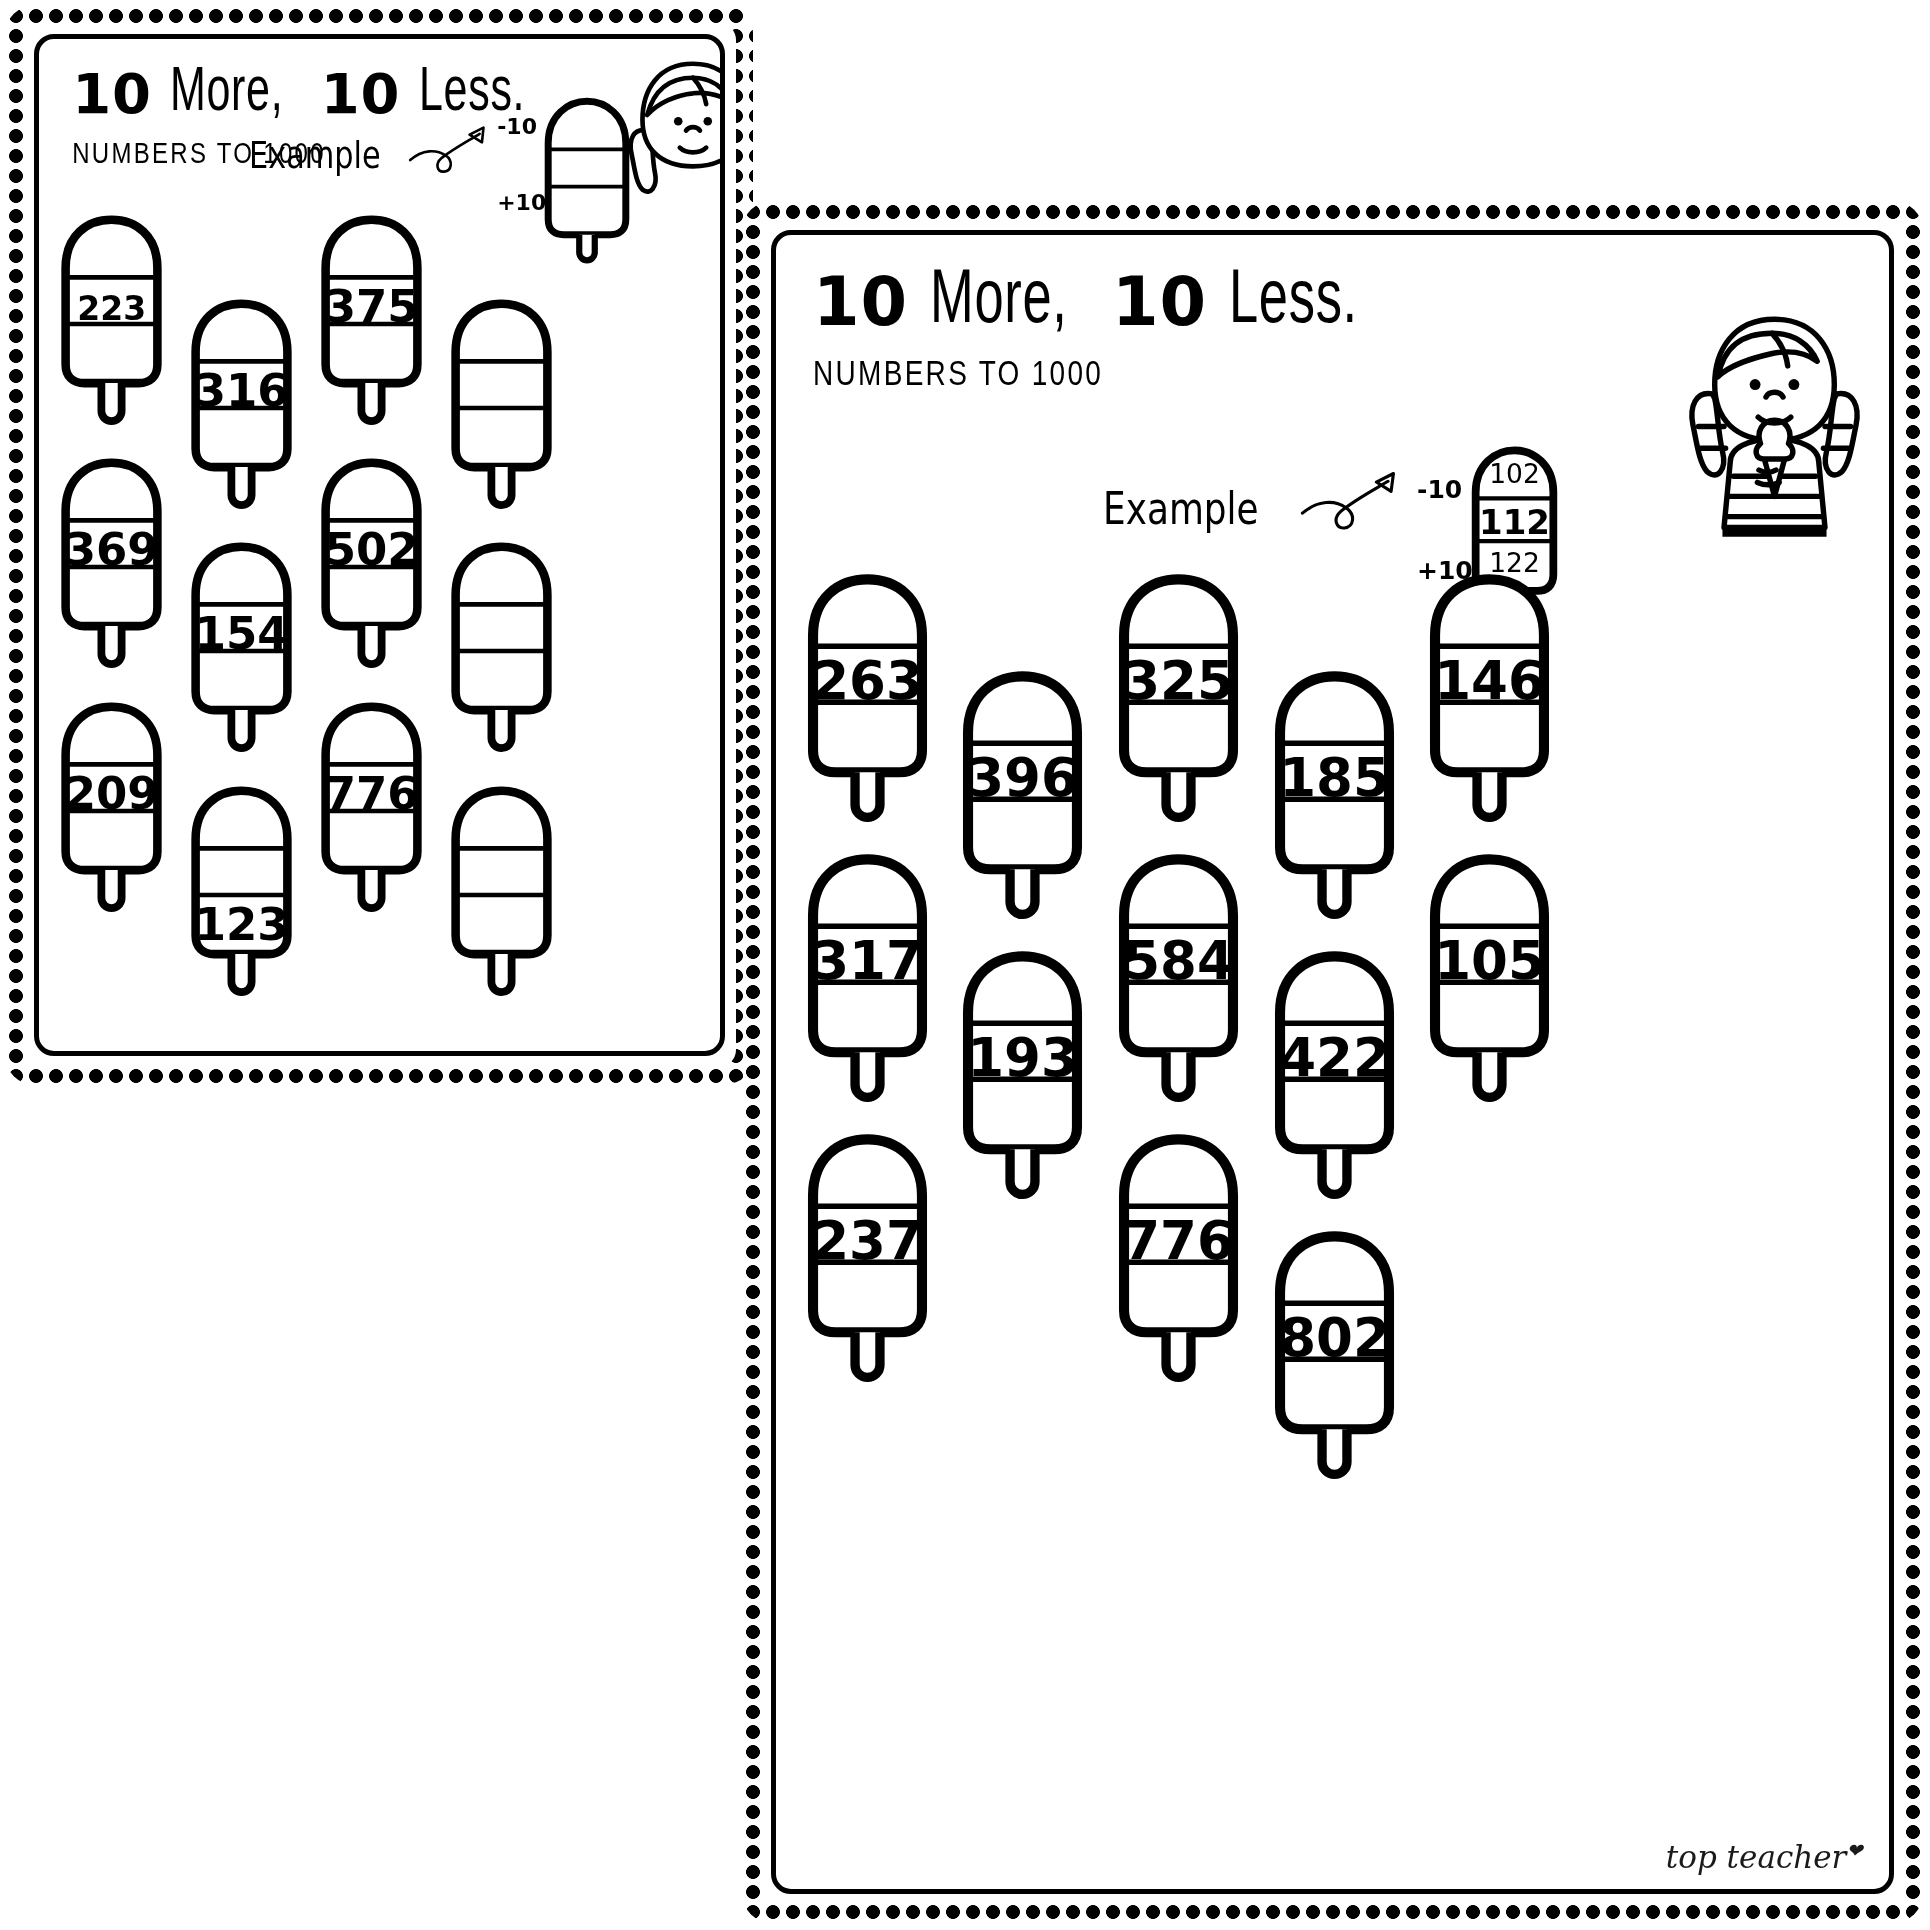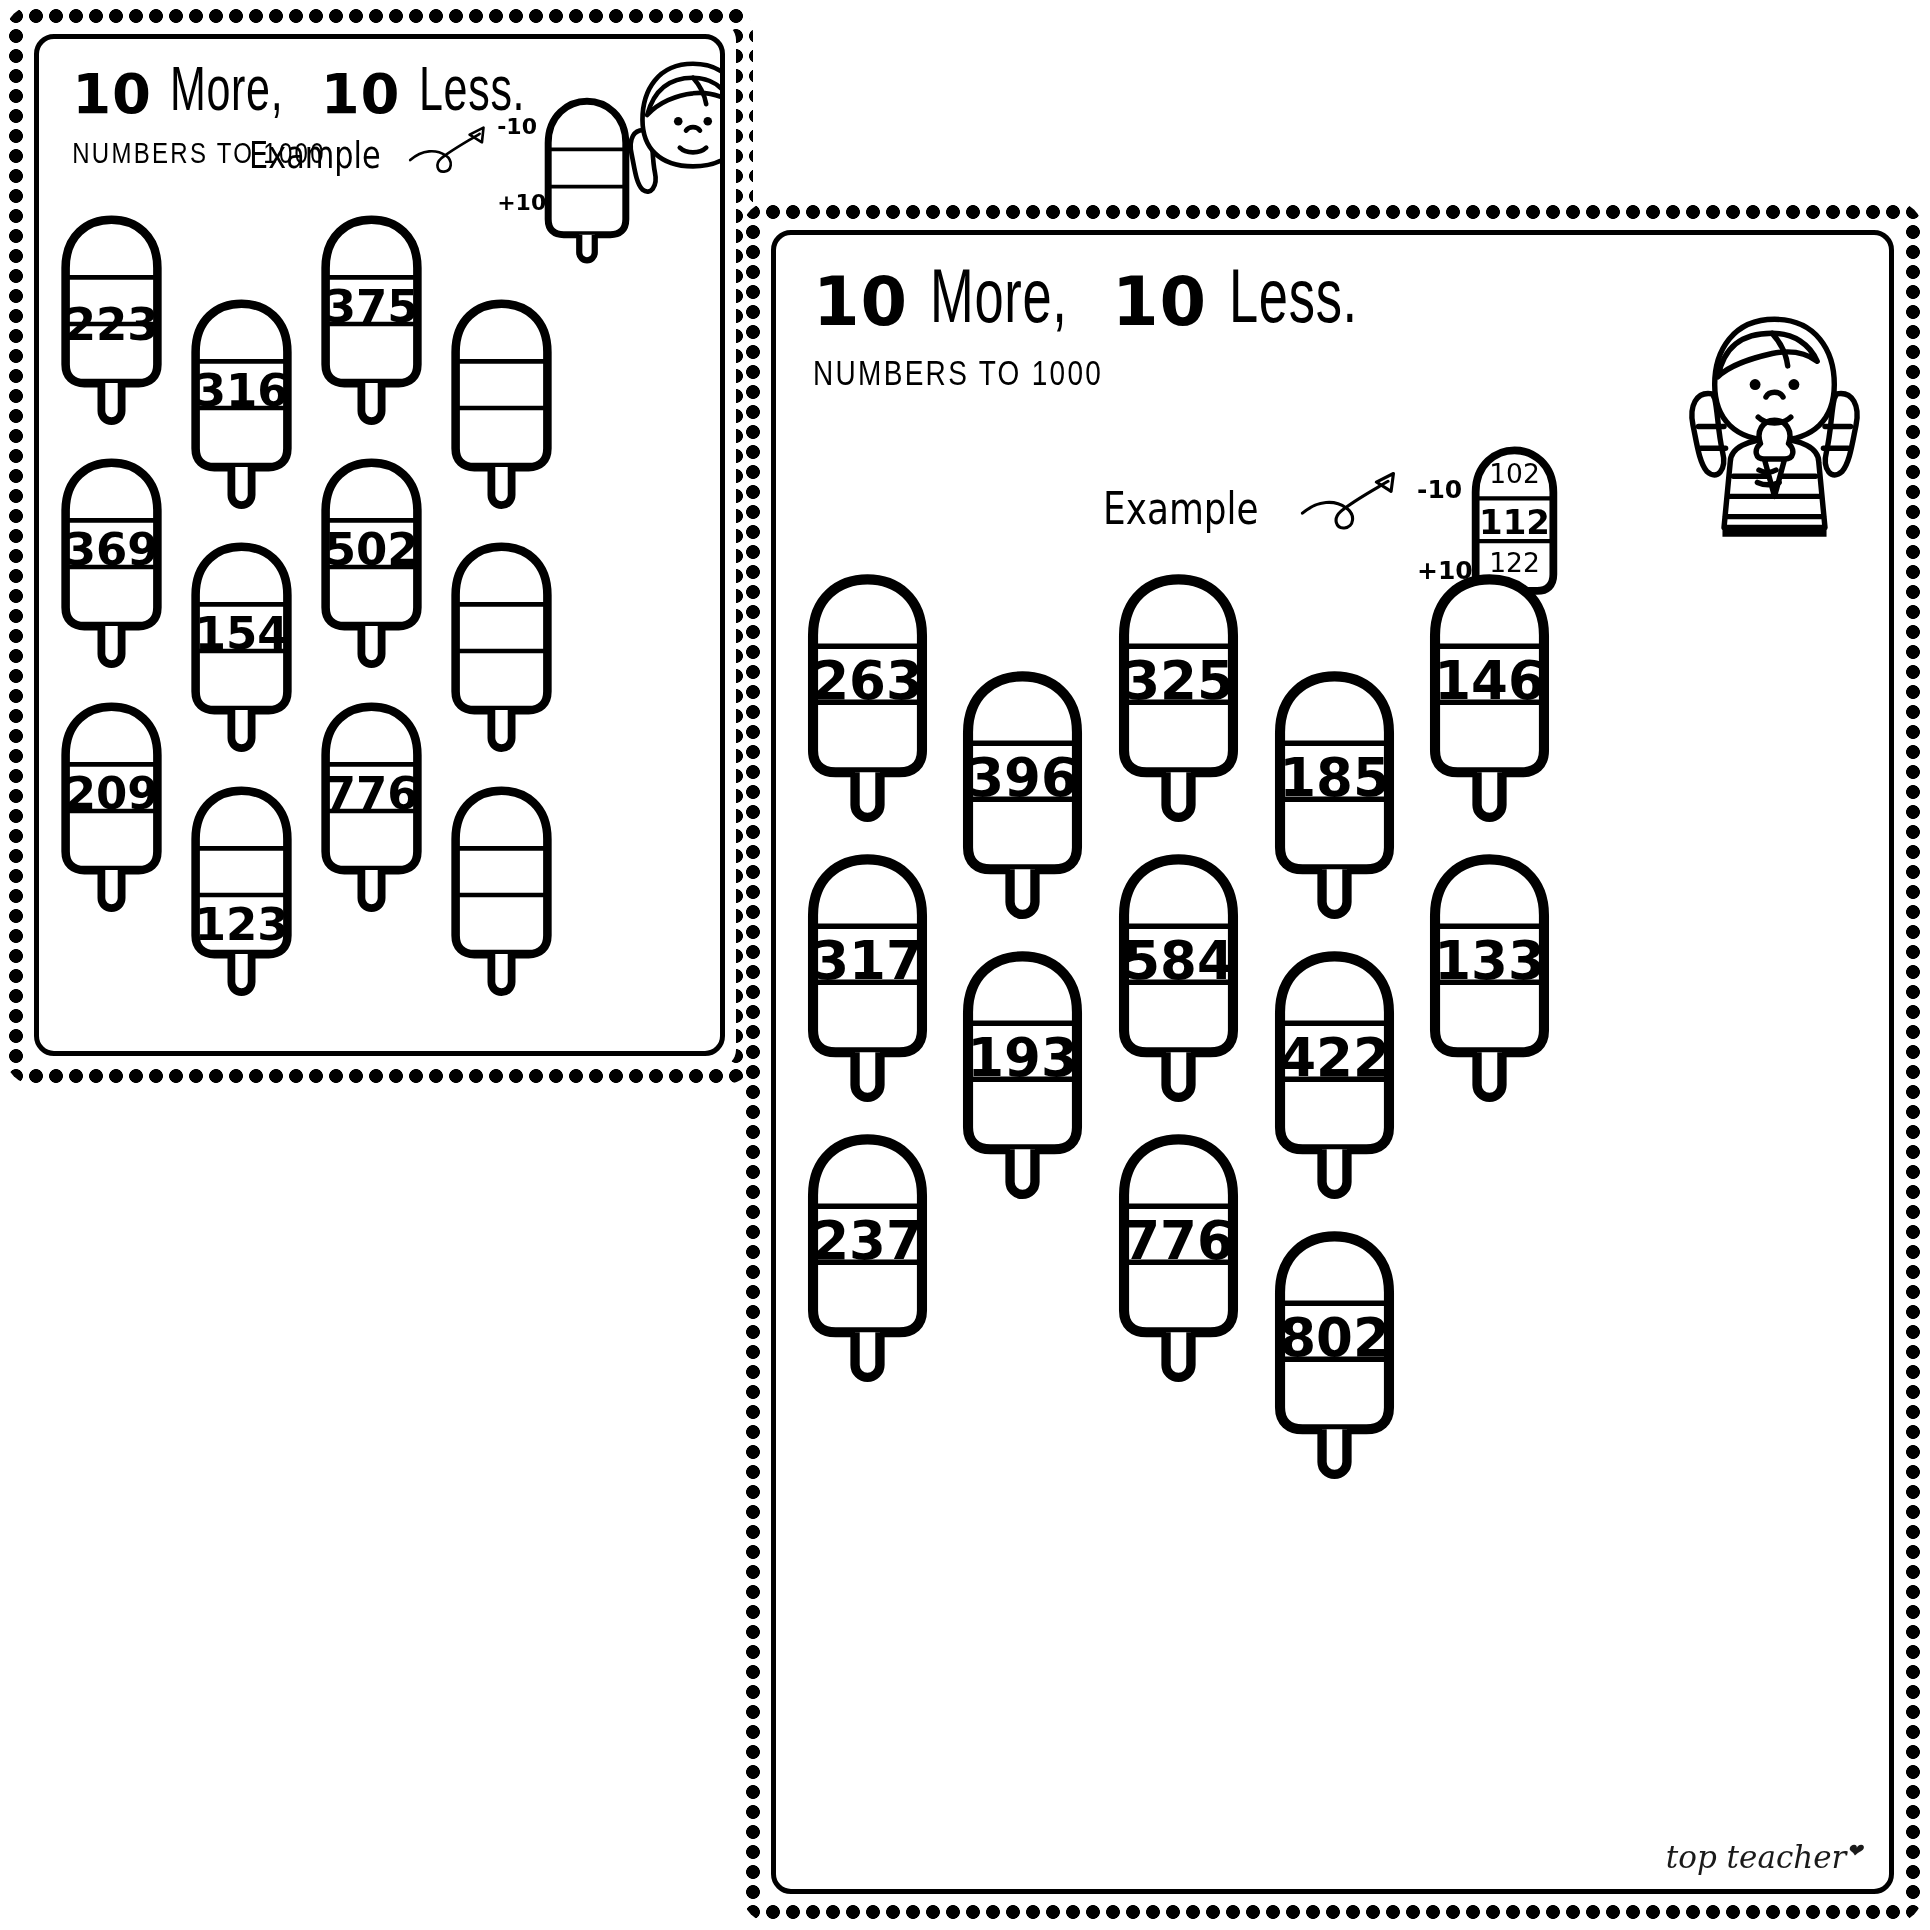"223" div.num { font-size: 45px -> 33px; top: 90px -> 80px }
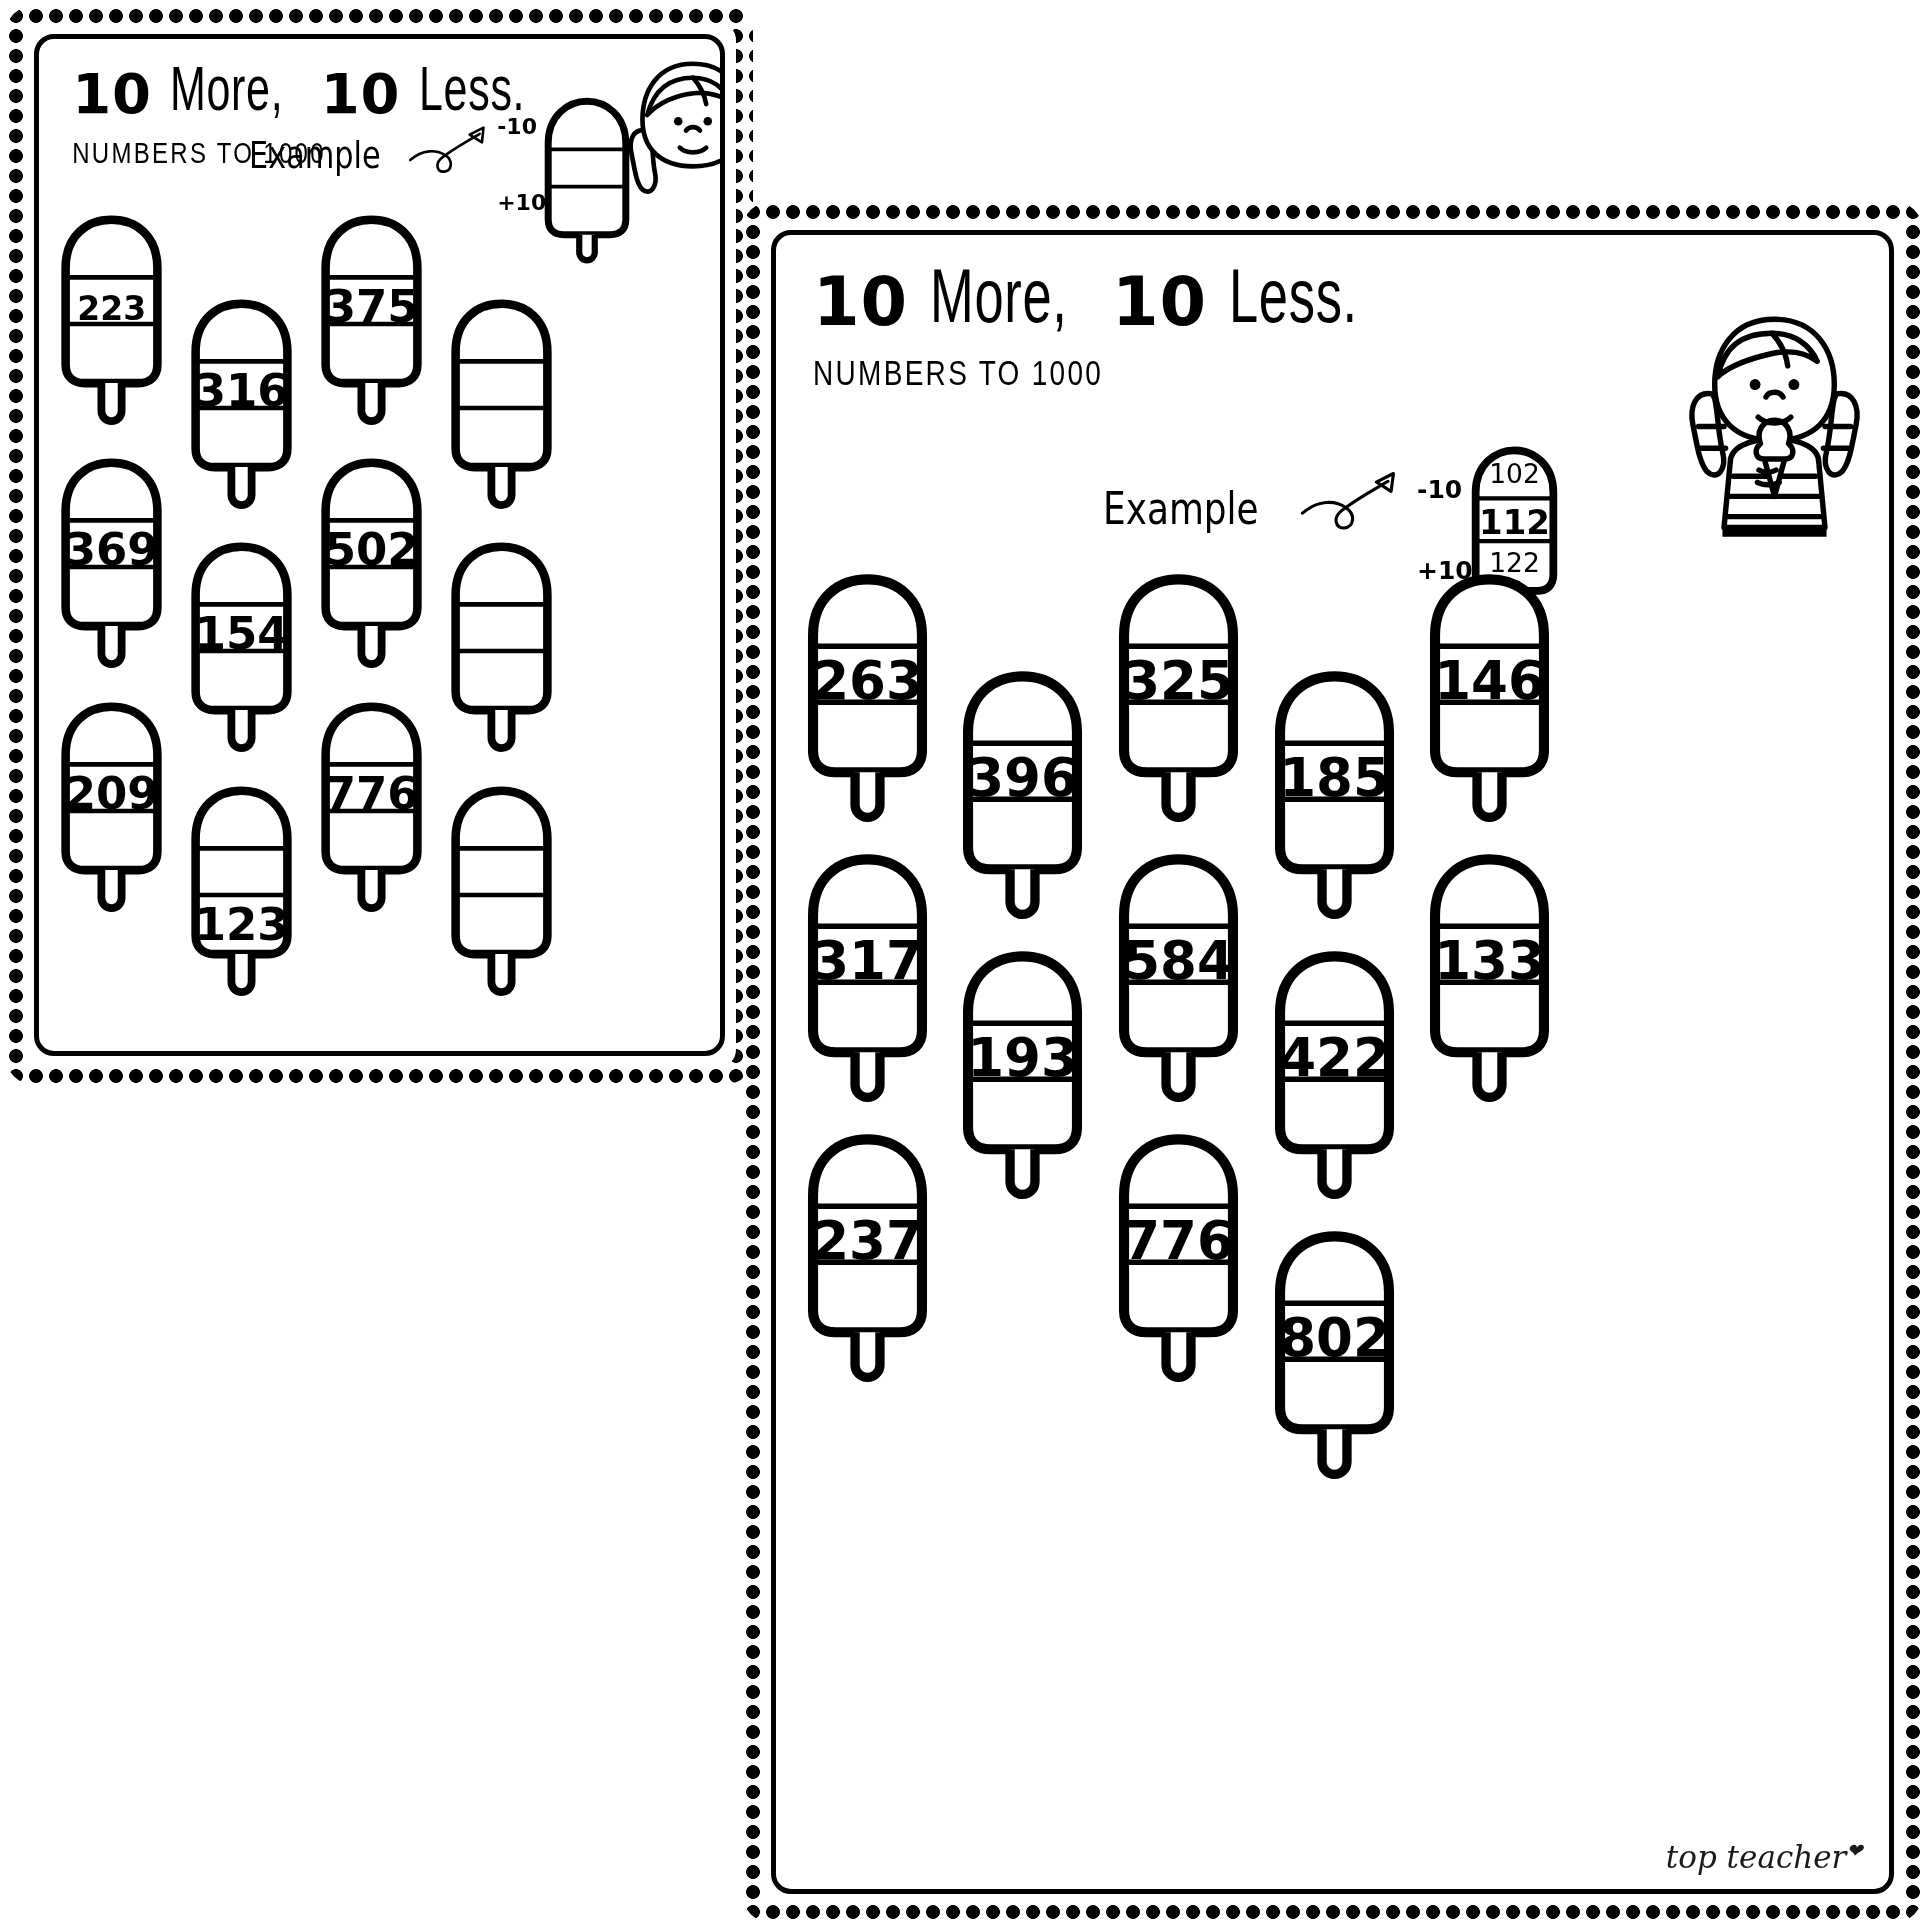"133" div.num { text: 133 -> 105 }
